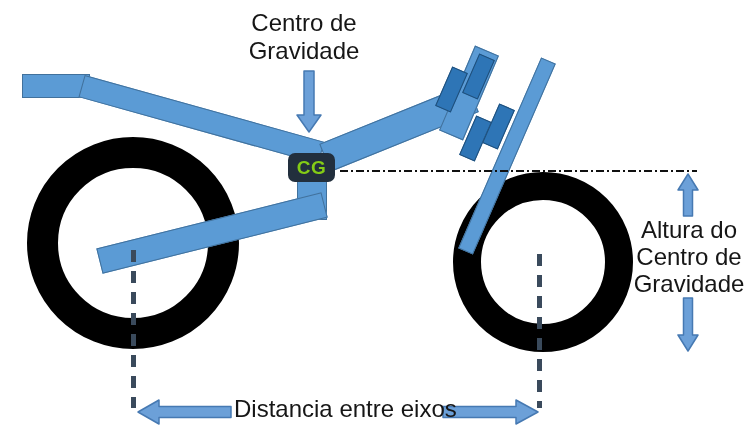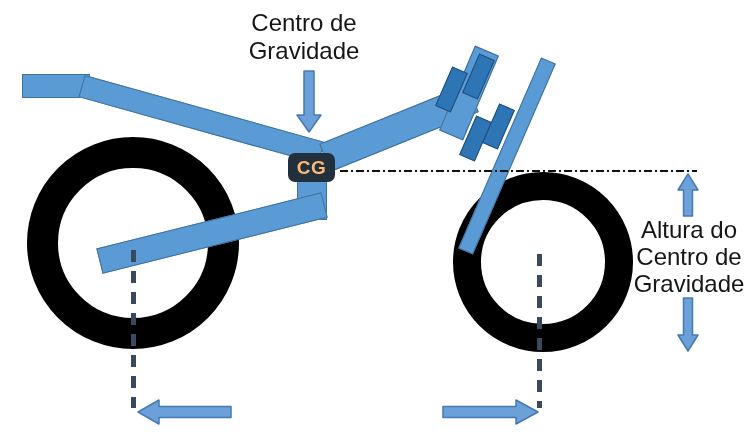"CG" #cg-badge { color: #fdba74 -> #84cc16 }
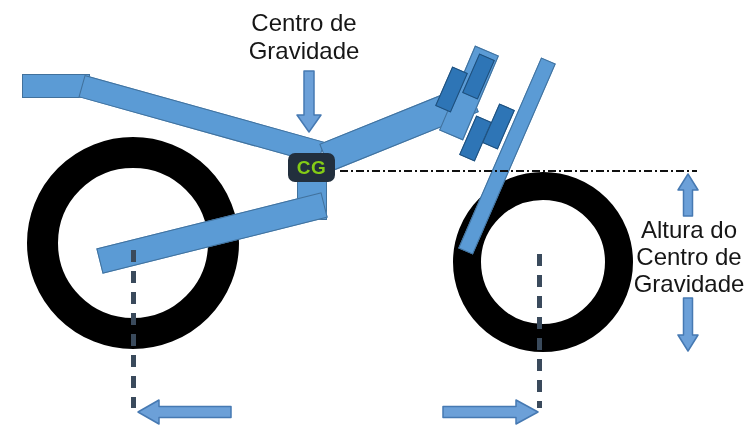"Distancia entre eixos" div.label { html: none -> <div> <span>Distancia entre eixos</span> </div> }
